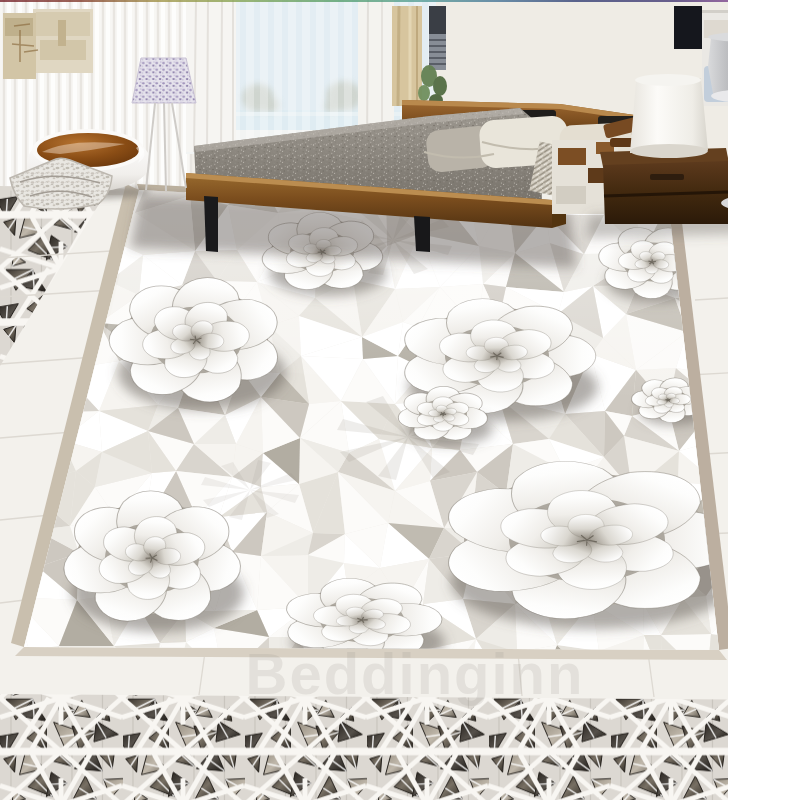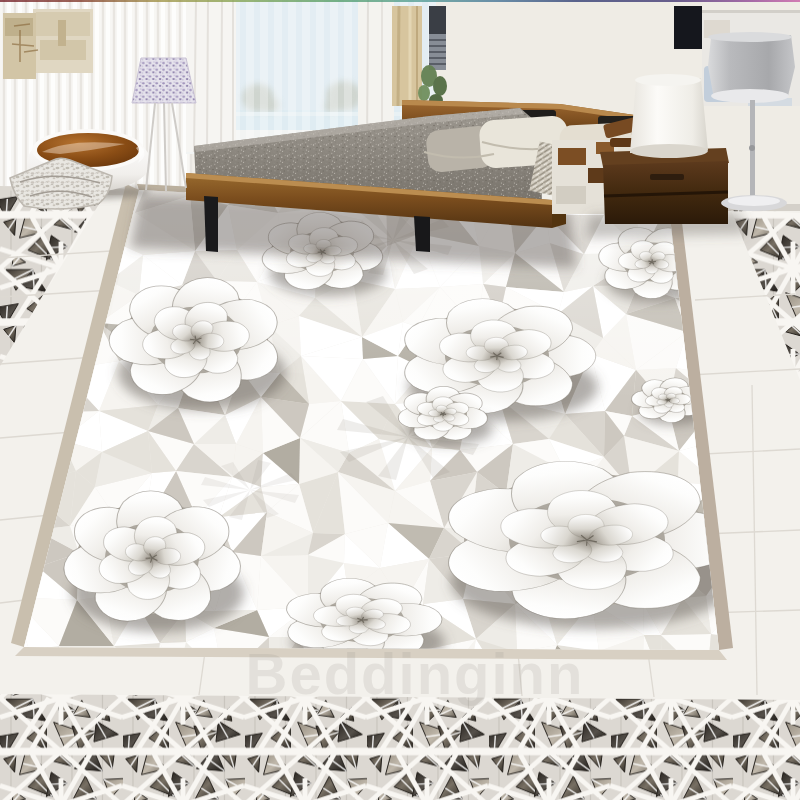"Beddinginn" #scene { width: 800px -> 728px }
